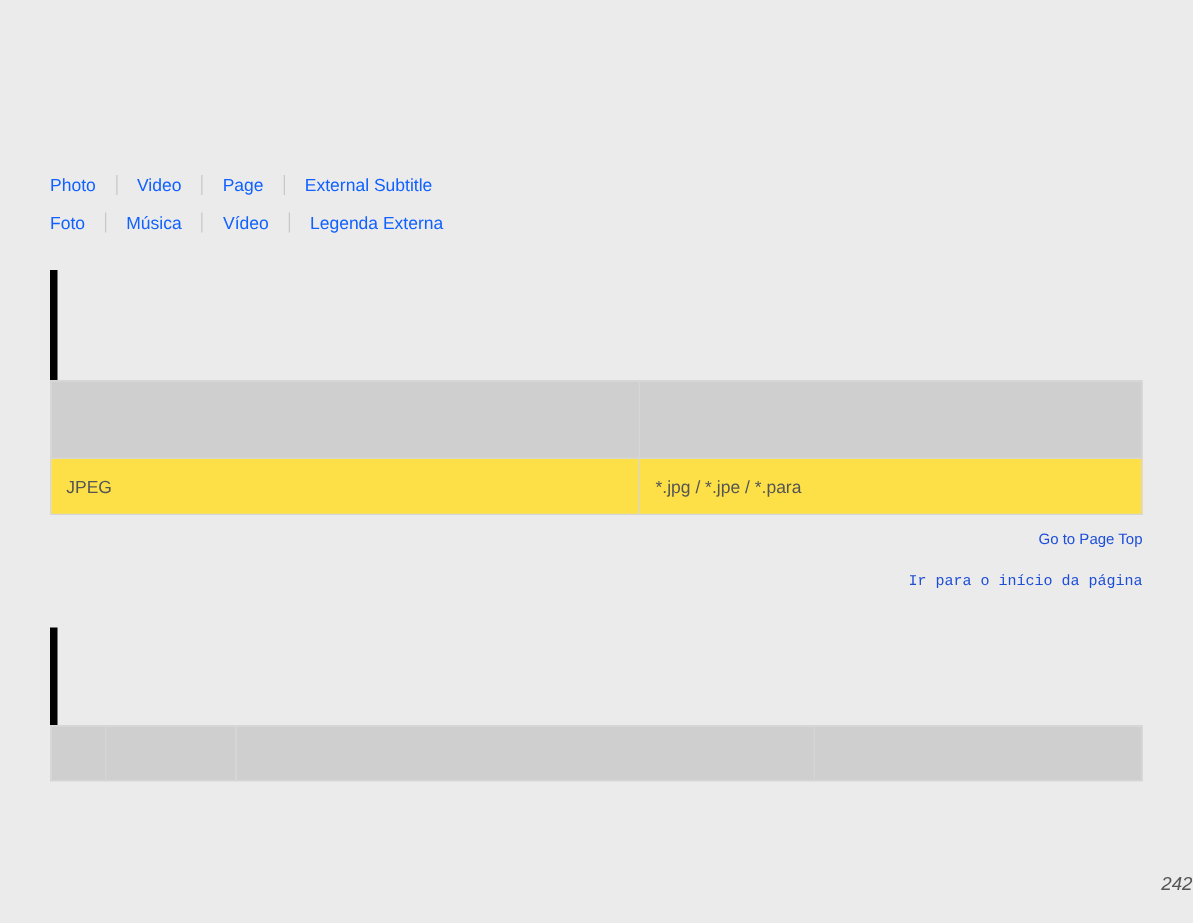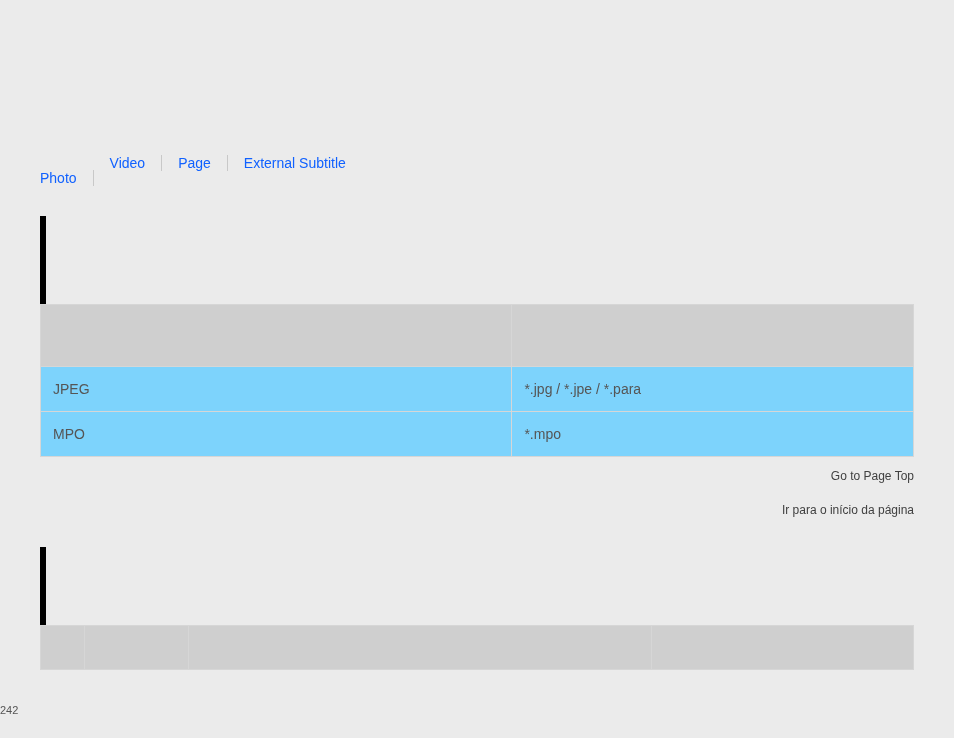"Photo" .nav-cell:first-child { margin-top: 30px -> none }
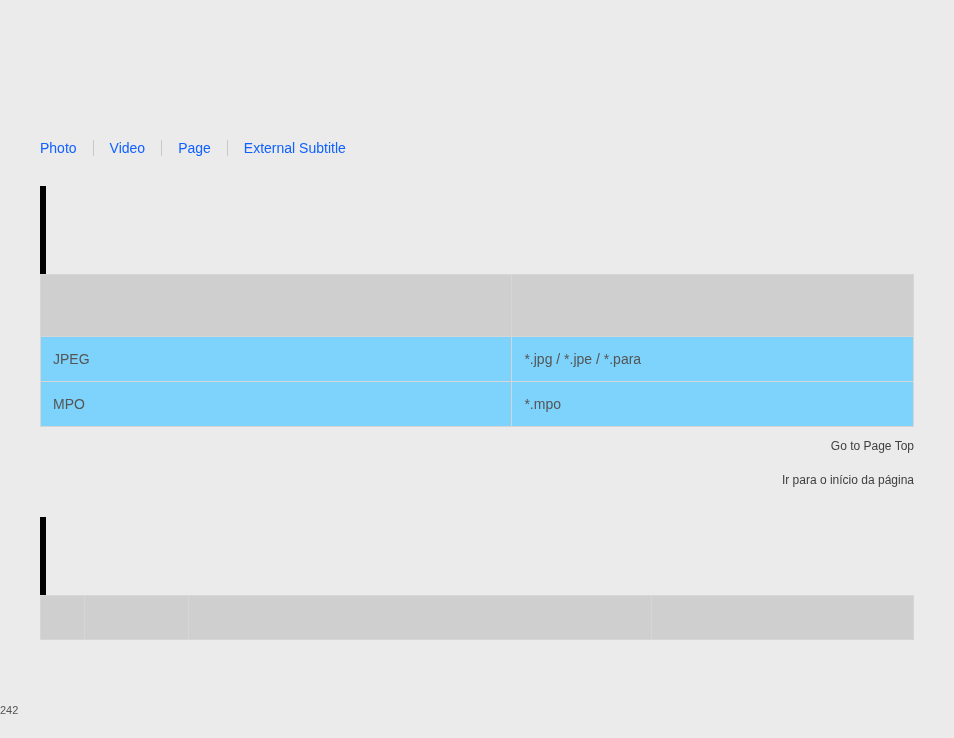"Foto" div.nav-row { html: none -> <div> <div><a>Foto</a></div> <div><a>Música</a></div> <div><a>Vídeo</a></div> <div><a>Legenda Externa</a></div> </div> }
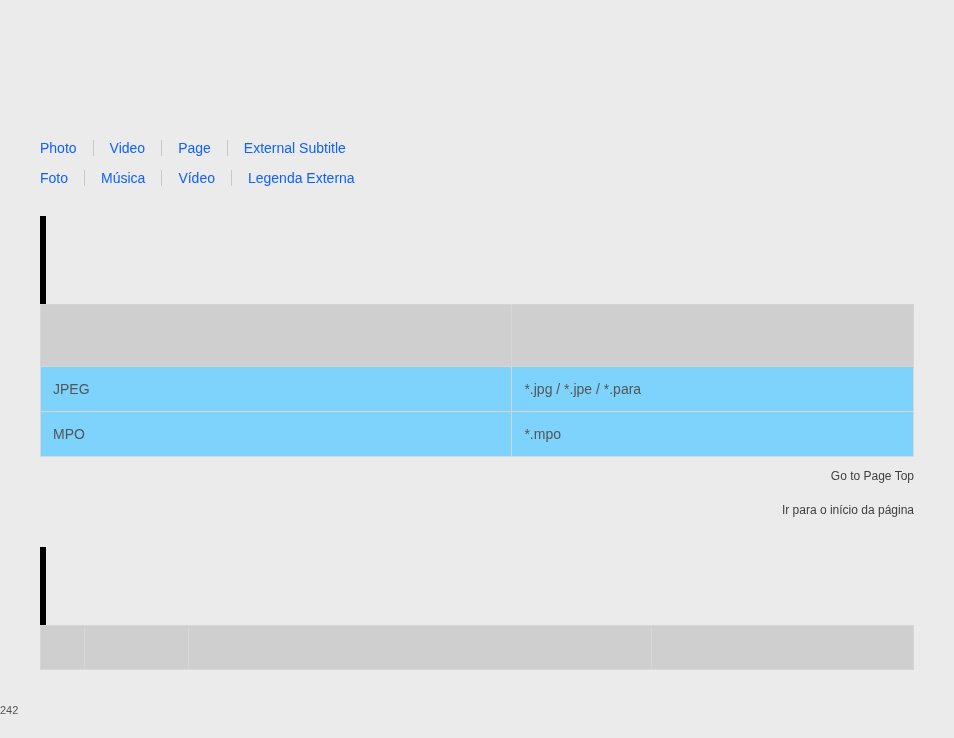"JPEG" table.tbl tbody tr { background: #7dd3fc -> #fde047 }
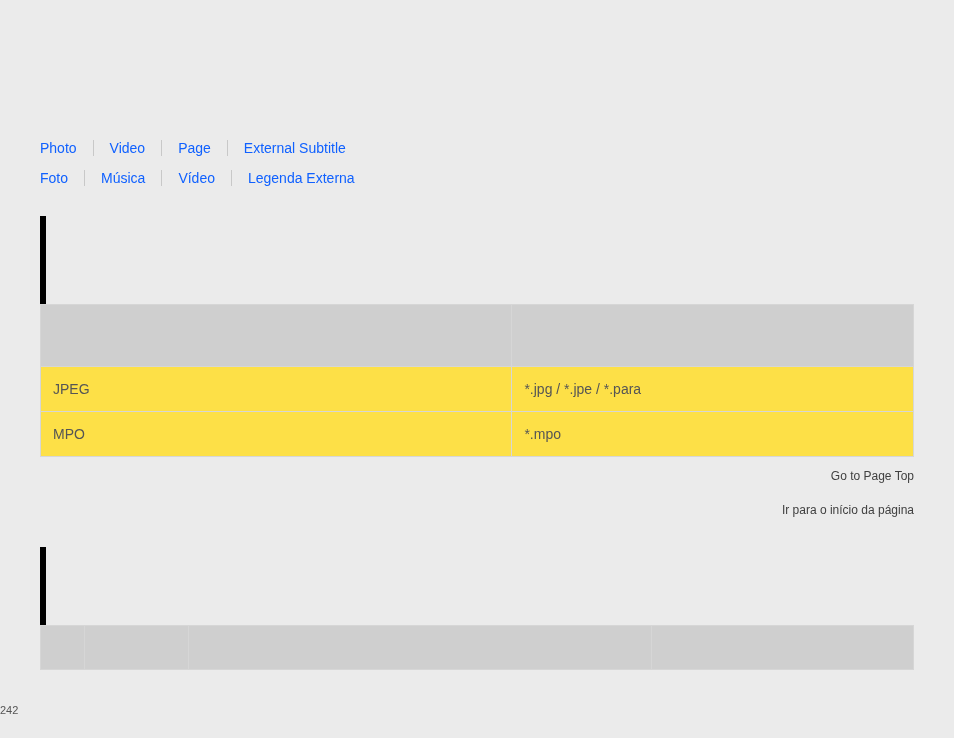"MPO" tr { html: <tr> <td>MPO</td> <td>*.mpo</td> </tr> -> none }
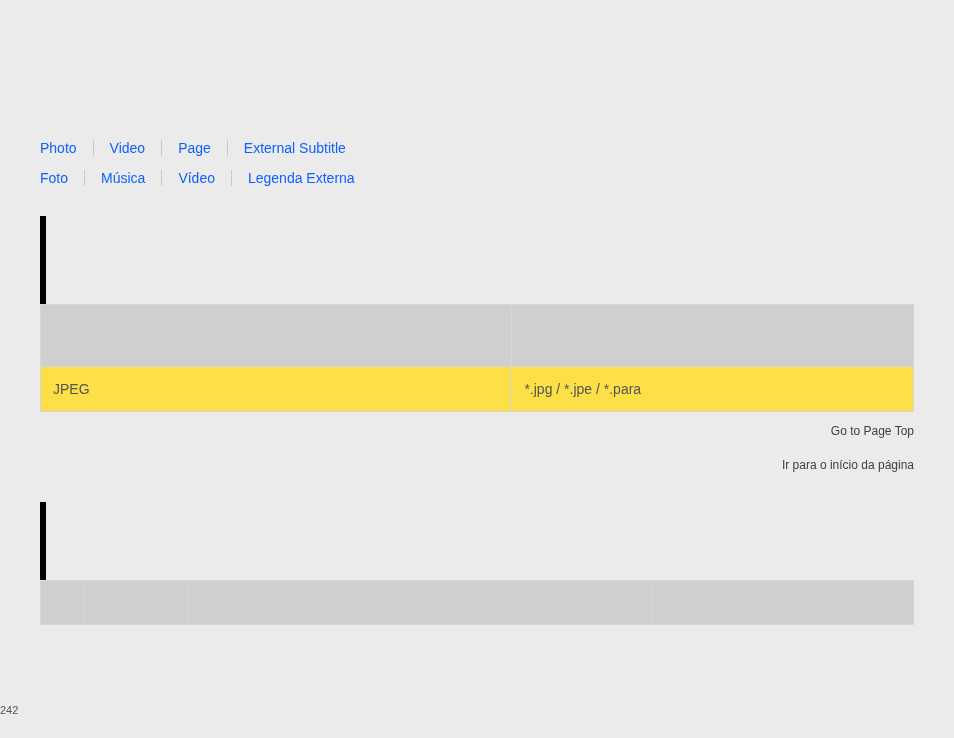"Go to Page Top" .right-link a { color: #404040 -> #1d4ed8 }
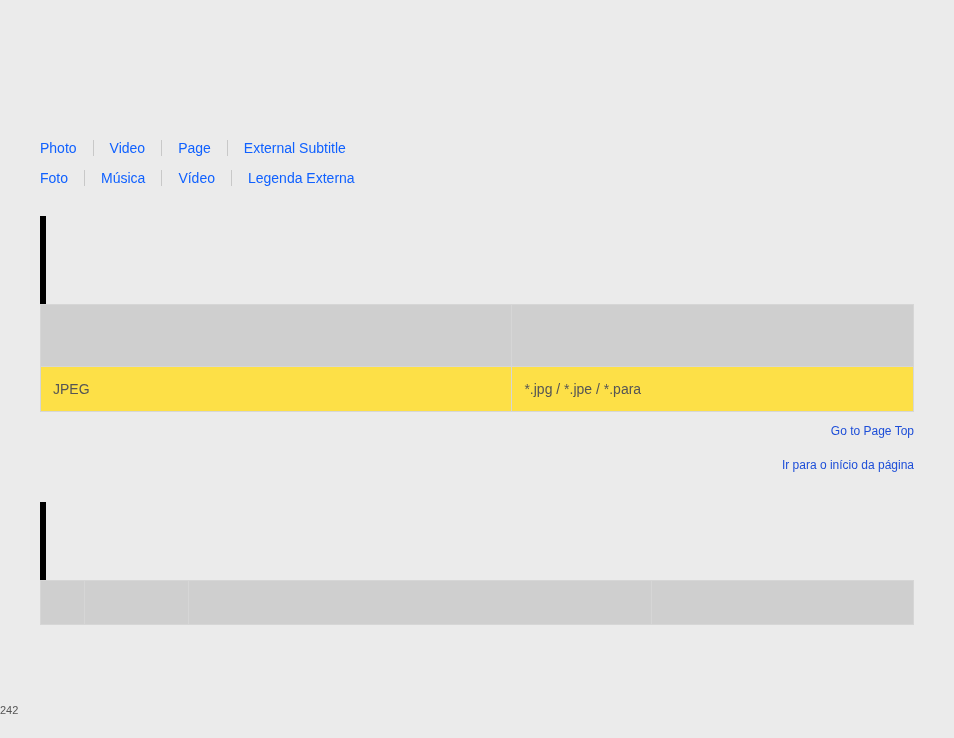"Ir para o início da" div.right-link { font-family: none -> Liberation Mono, monospace }
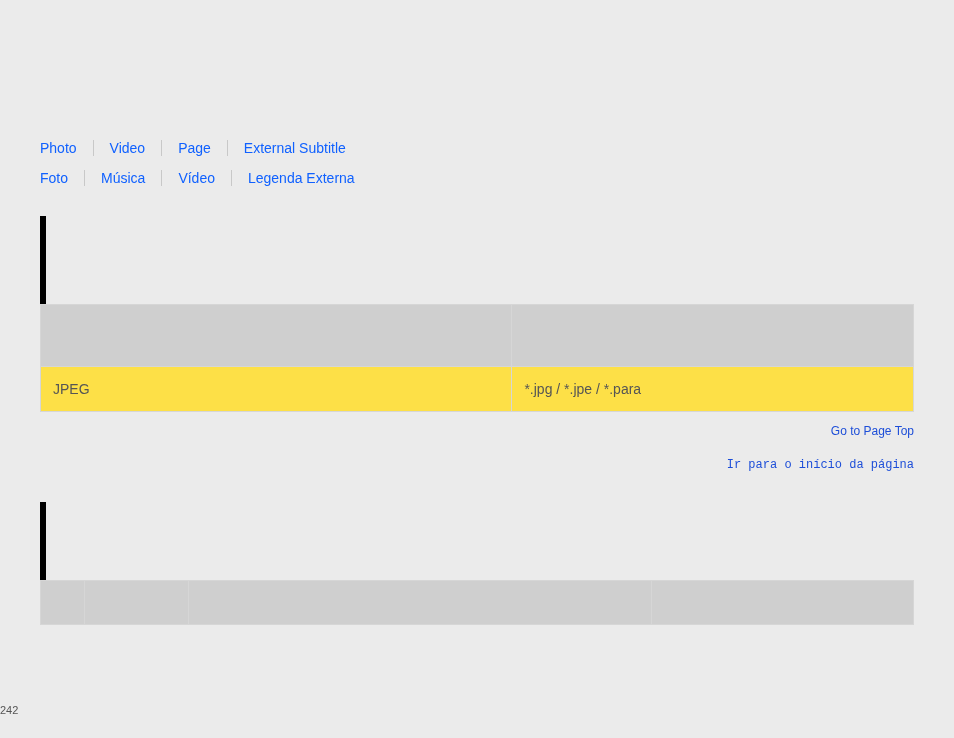"242" .page-num { font-size: 11px -> 15px; font-style: none -> italic; text-align: left -> right }
